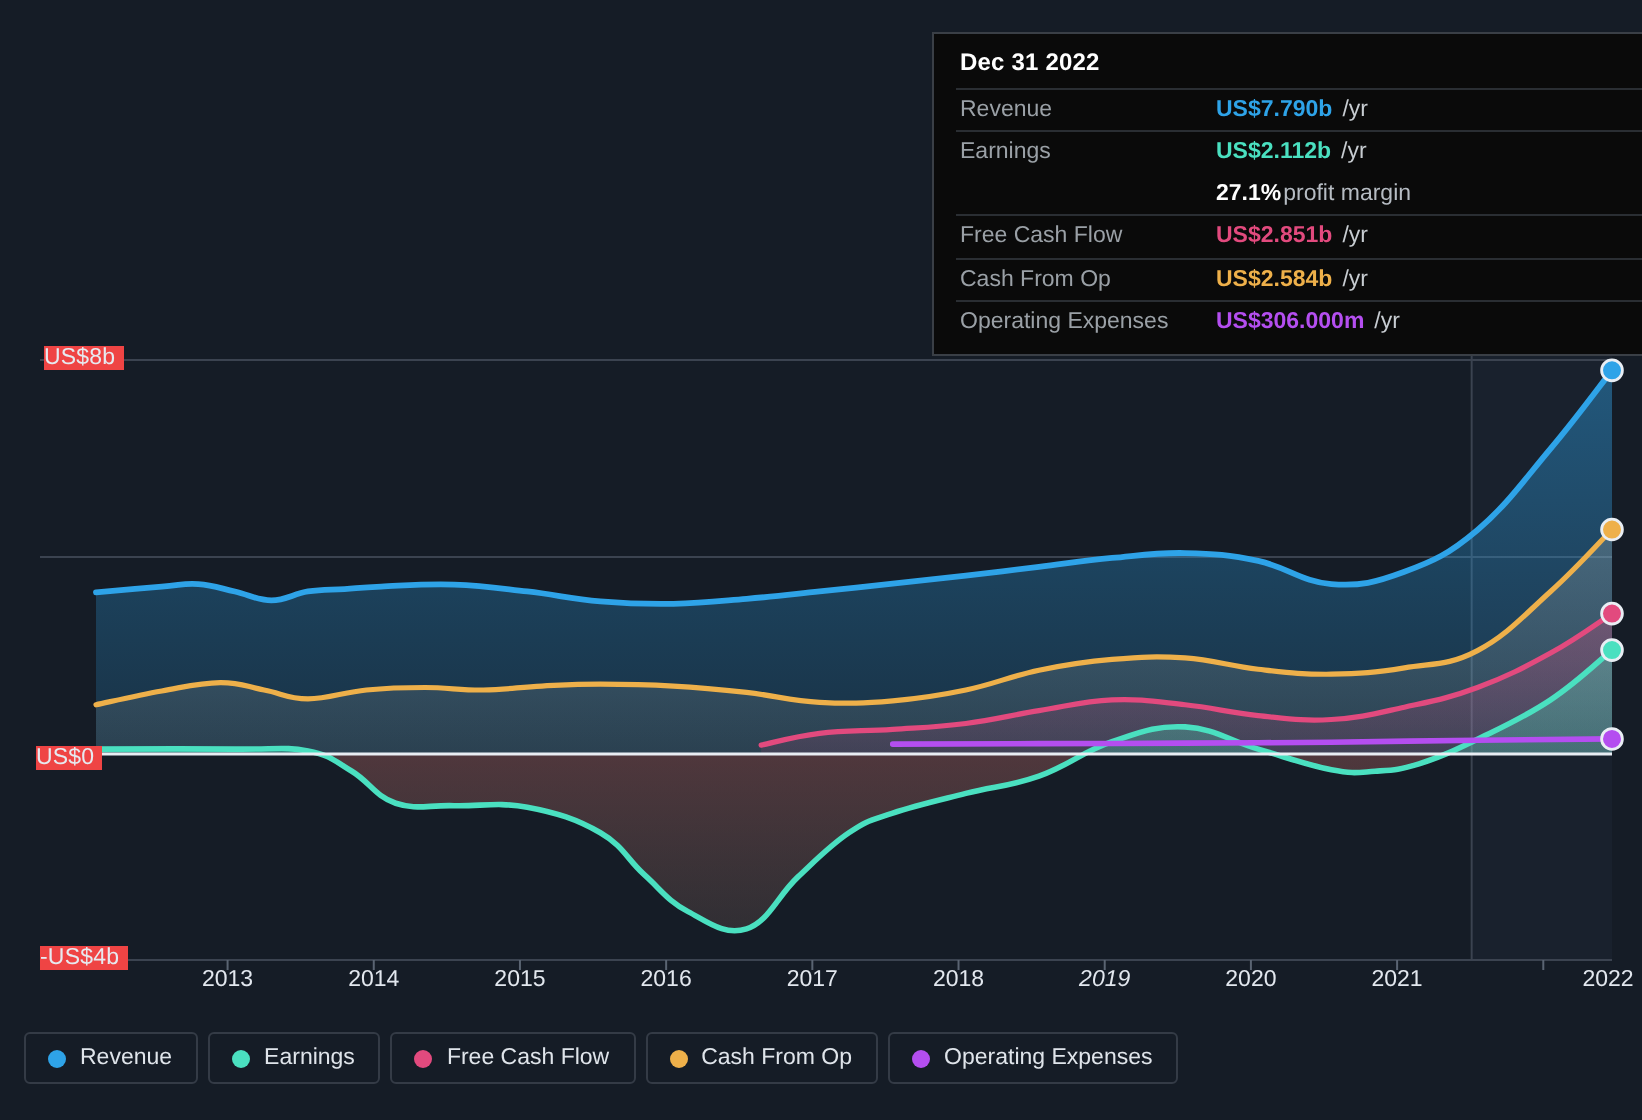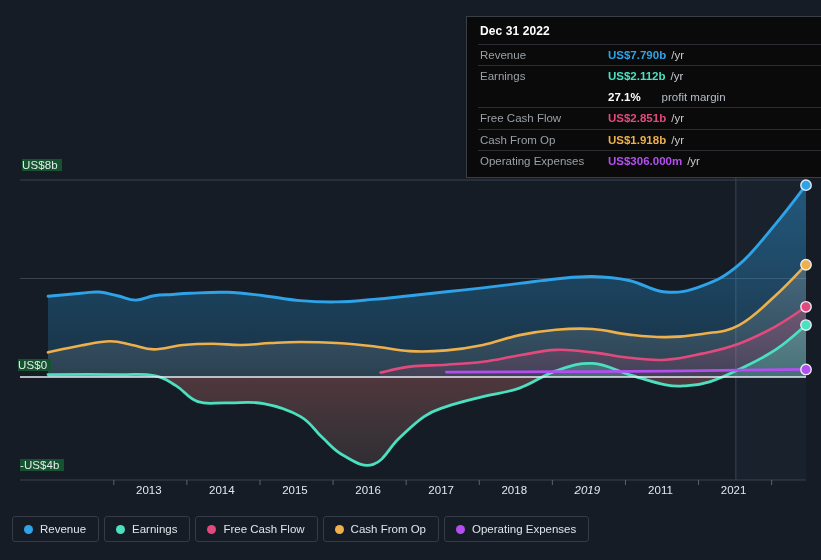"profit margin" .tt-sub-text { margin-left: 21px -> 1px }
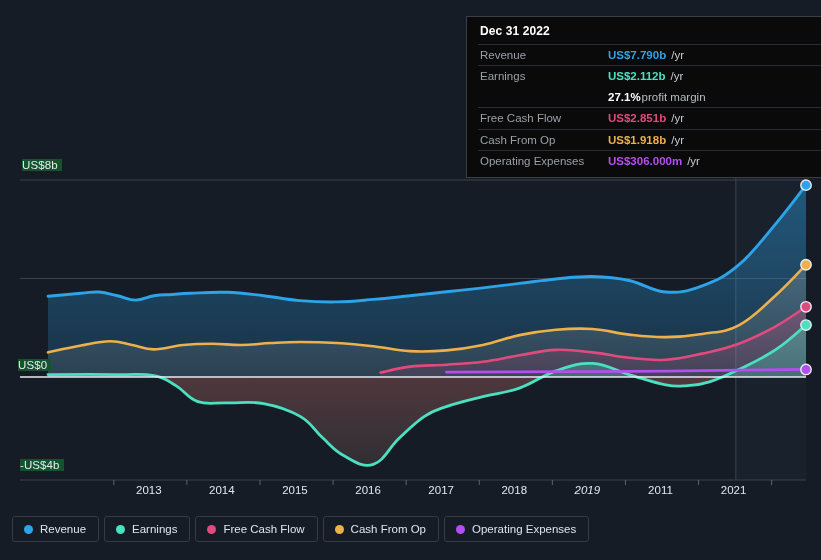"US$1.918b" span.tt-value { text: US$1.918b -> US$2.584b }
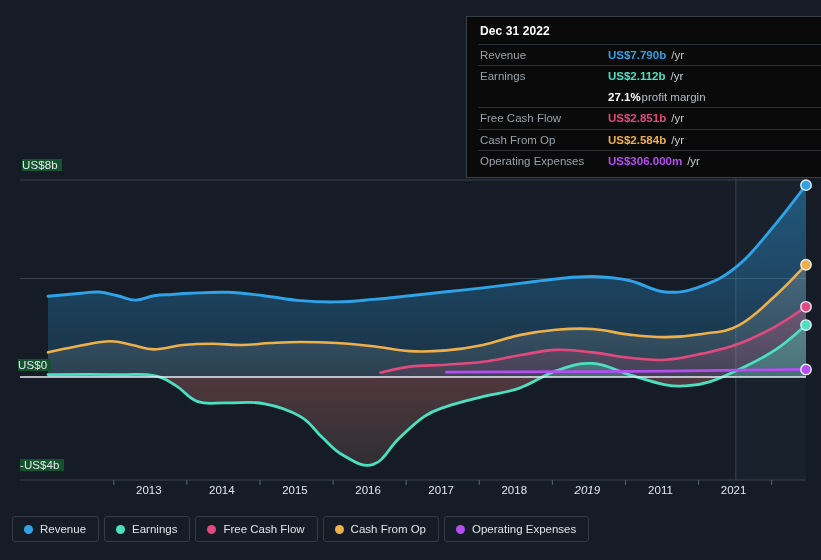"US$8b" .y-label { background: #14532d -> #ef4444; margin-top: none -> 14px }
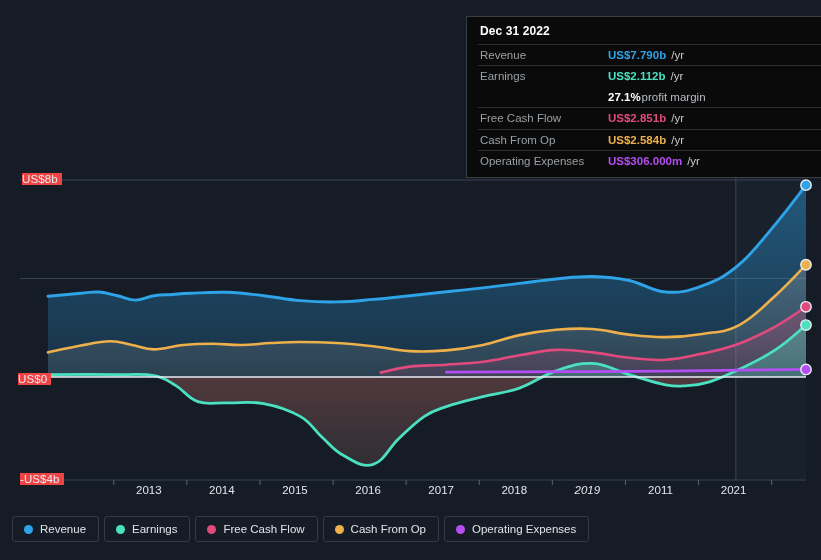"2013" .x-label { margin-left: 35px -> none }
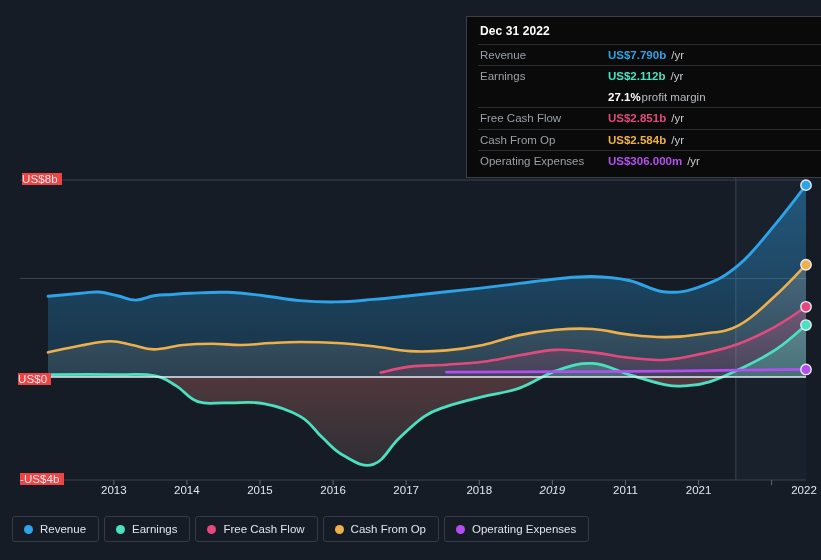"2011" div.x-label { text: 2011 -> 2020 }
